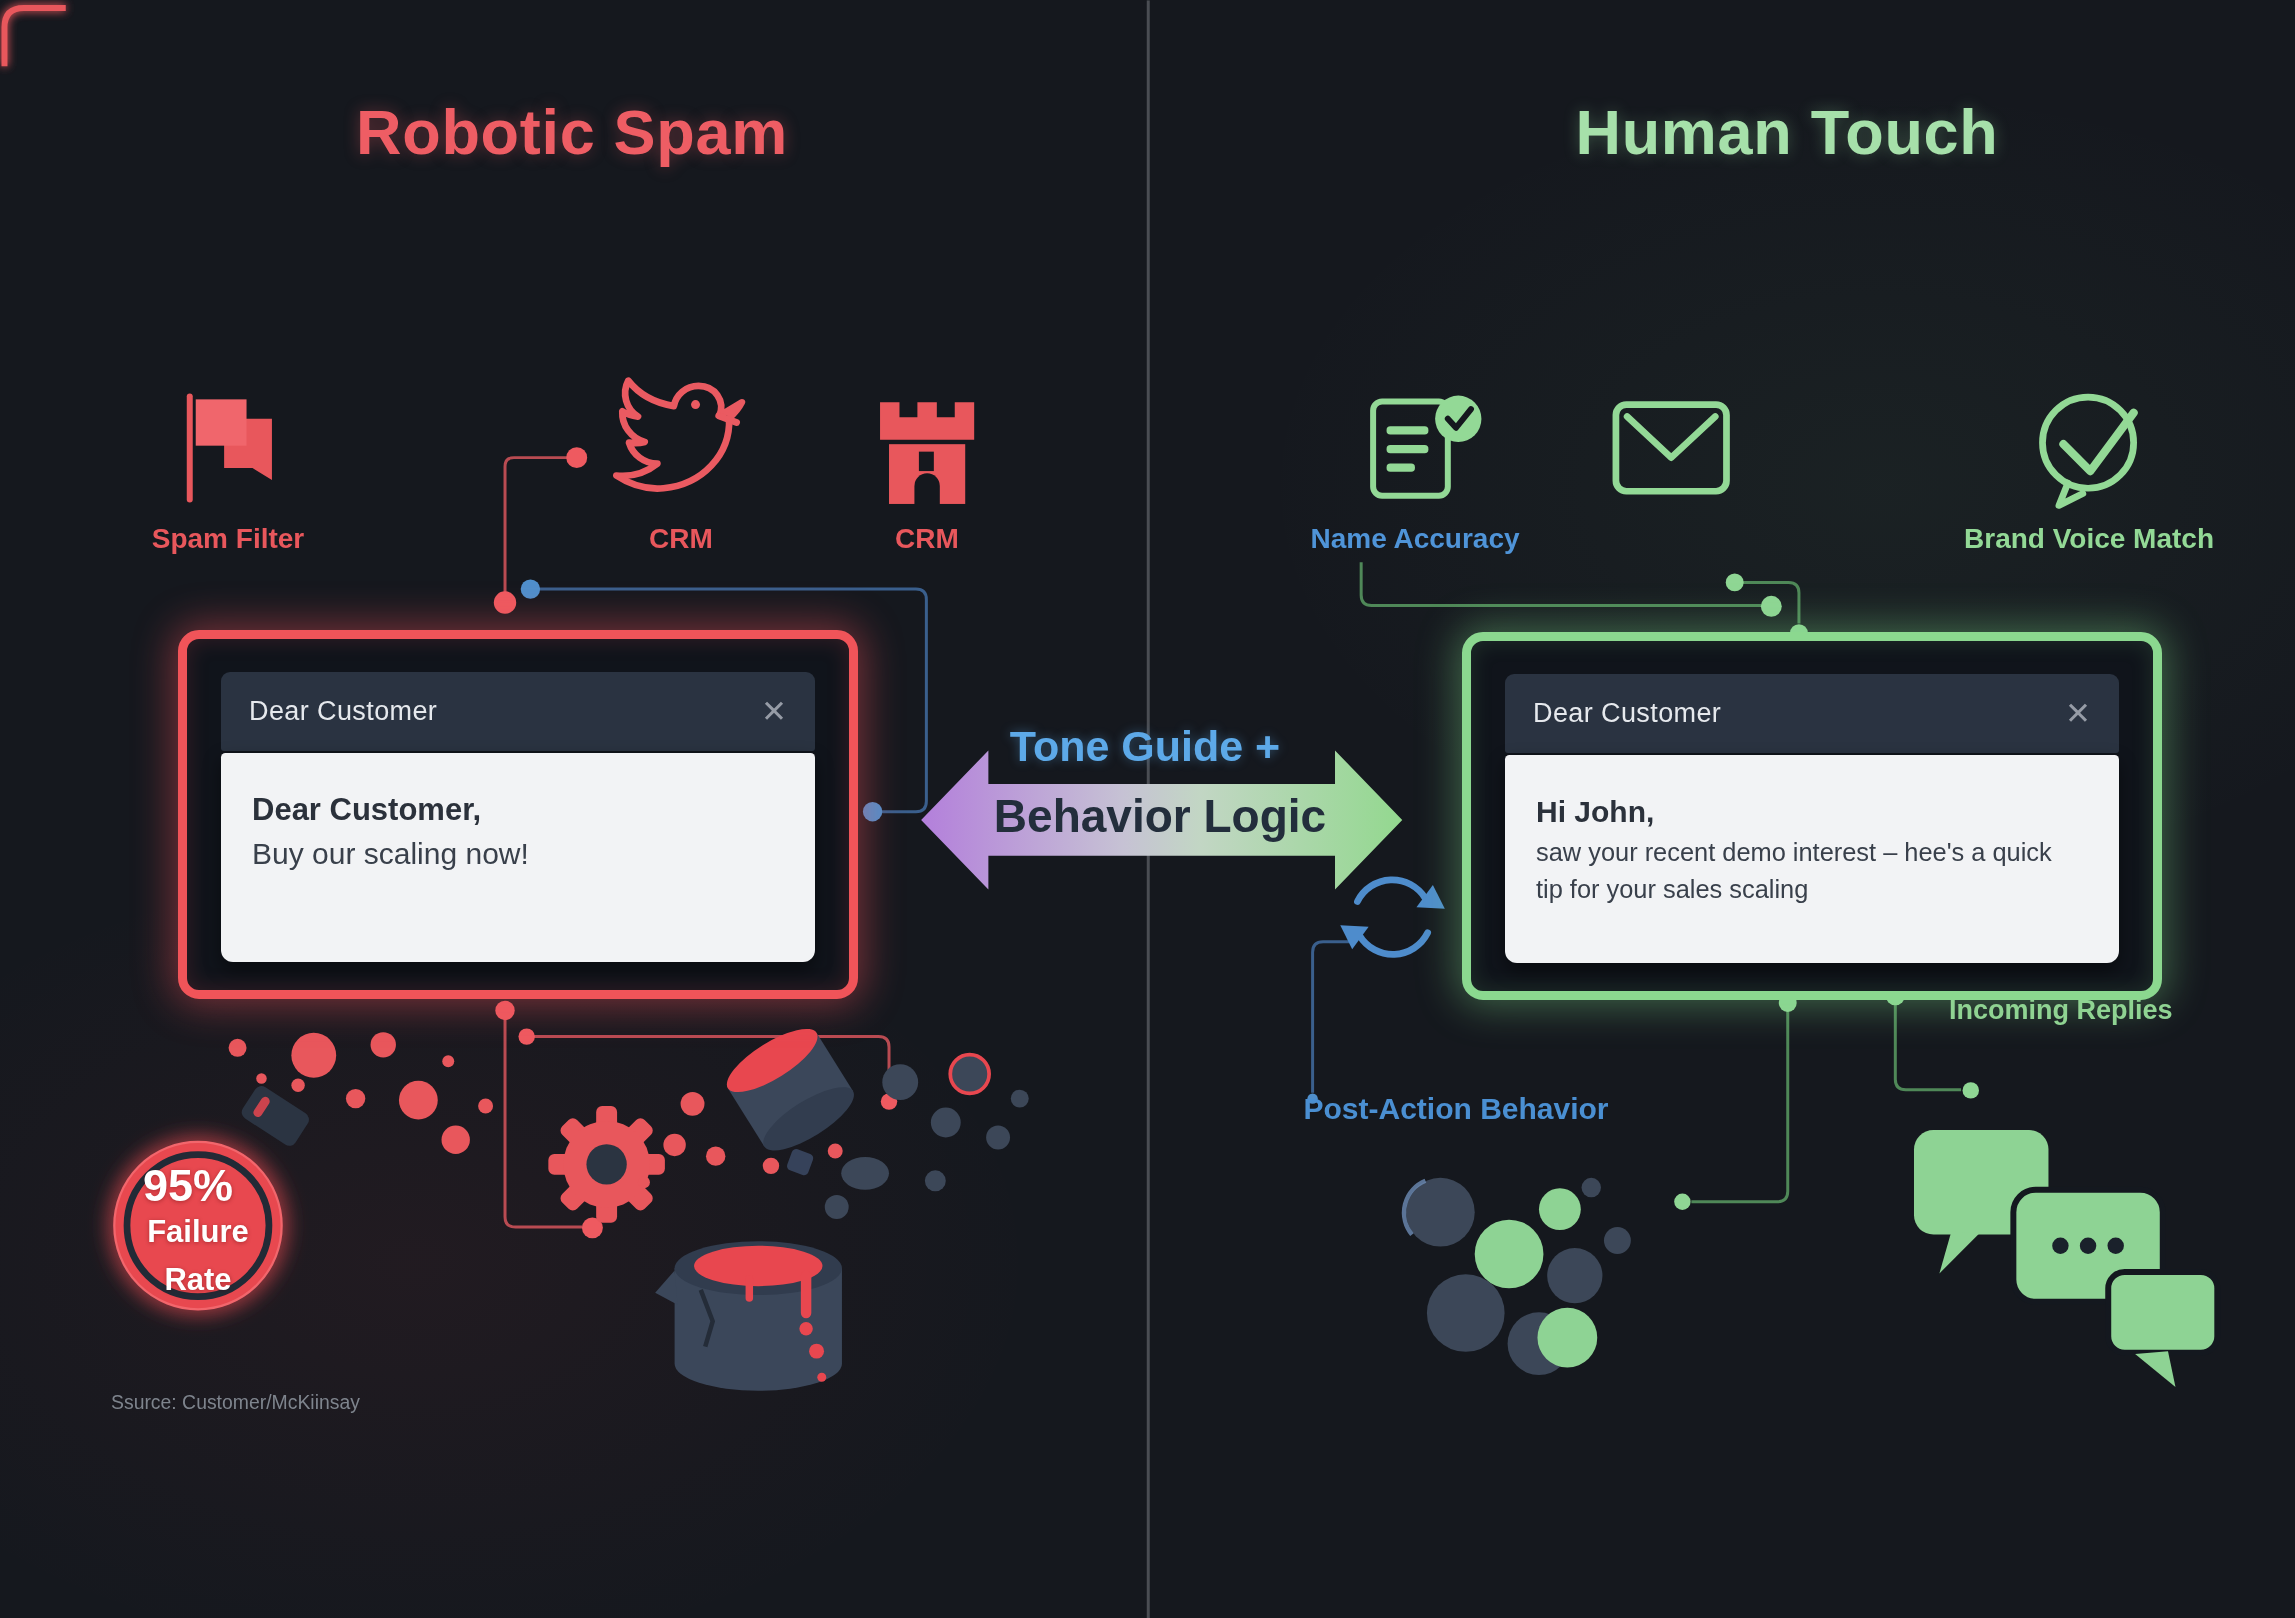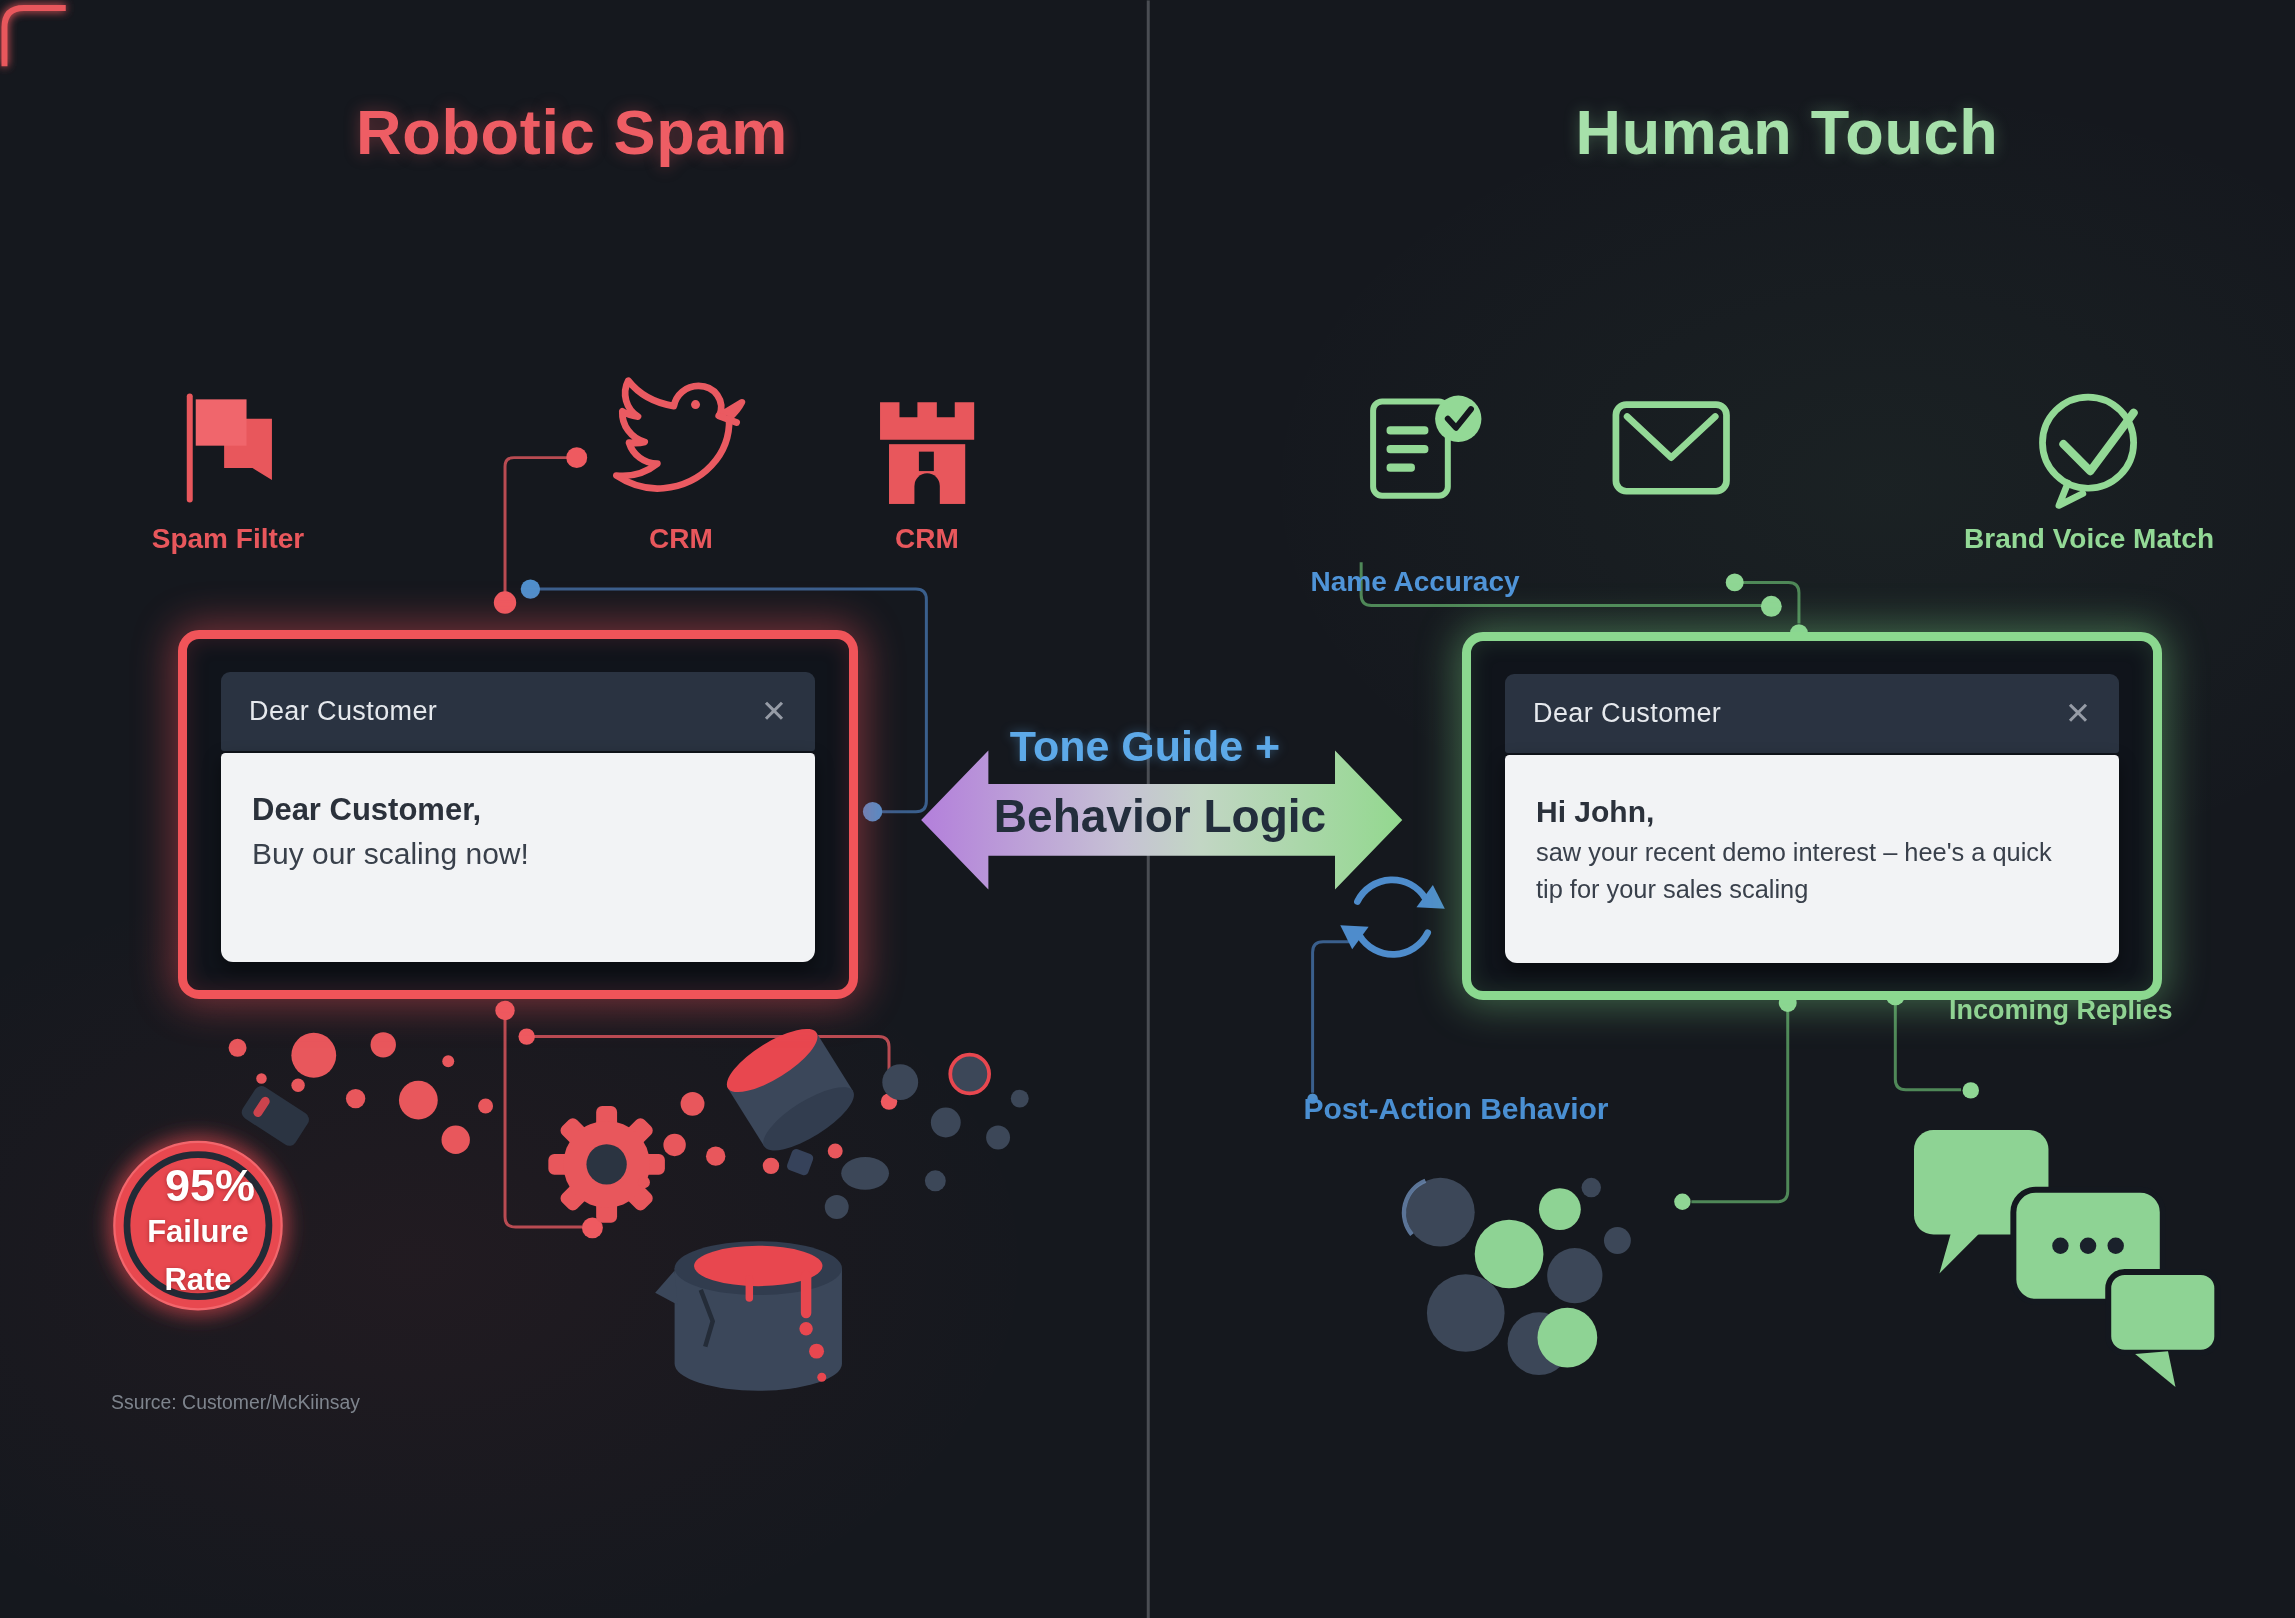"Name Accuracy" .bluelbl { margin-top: 43px -> none }
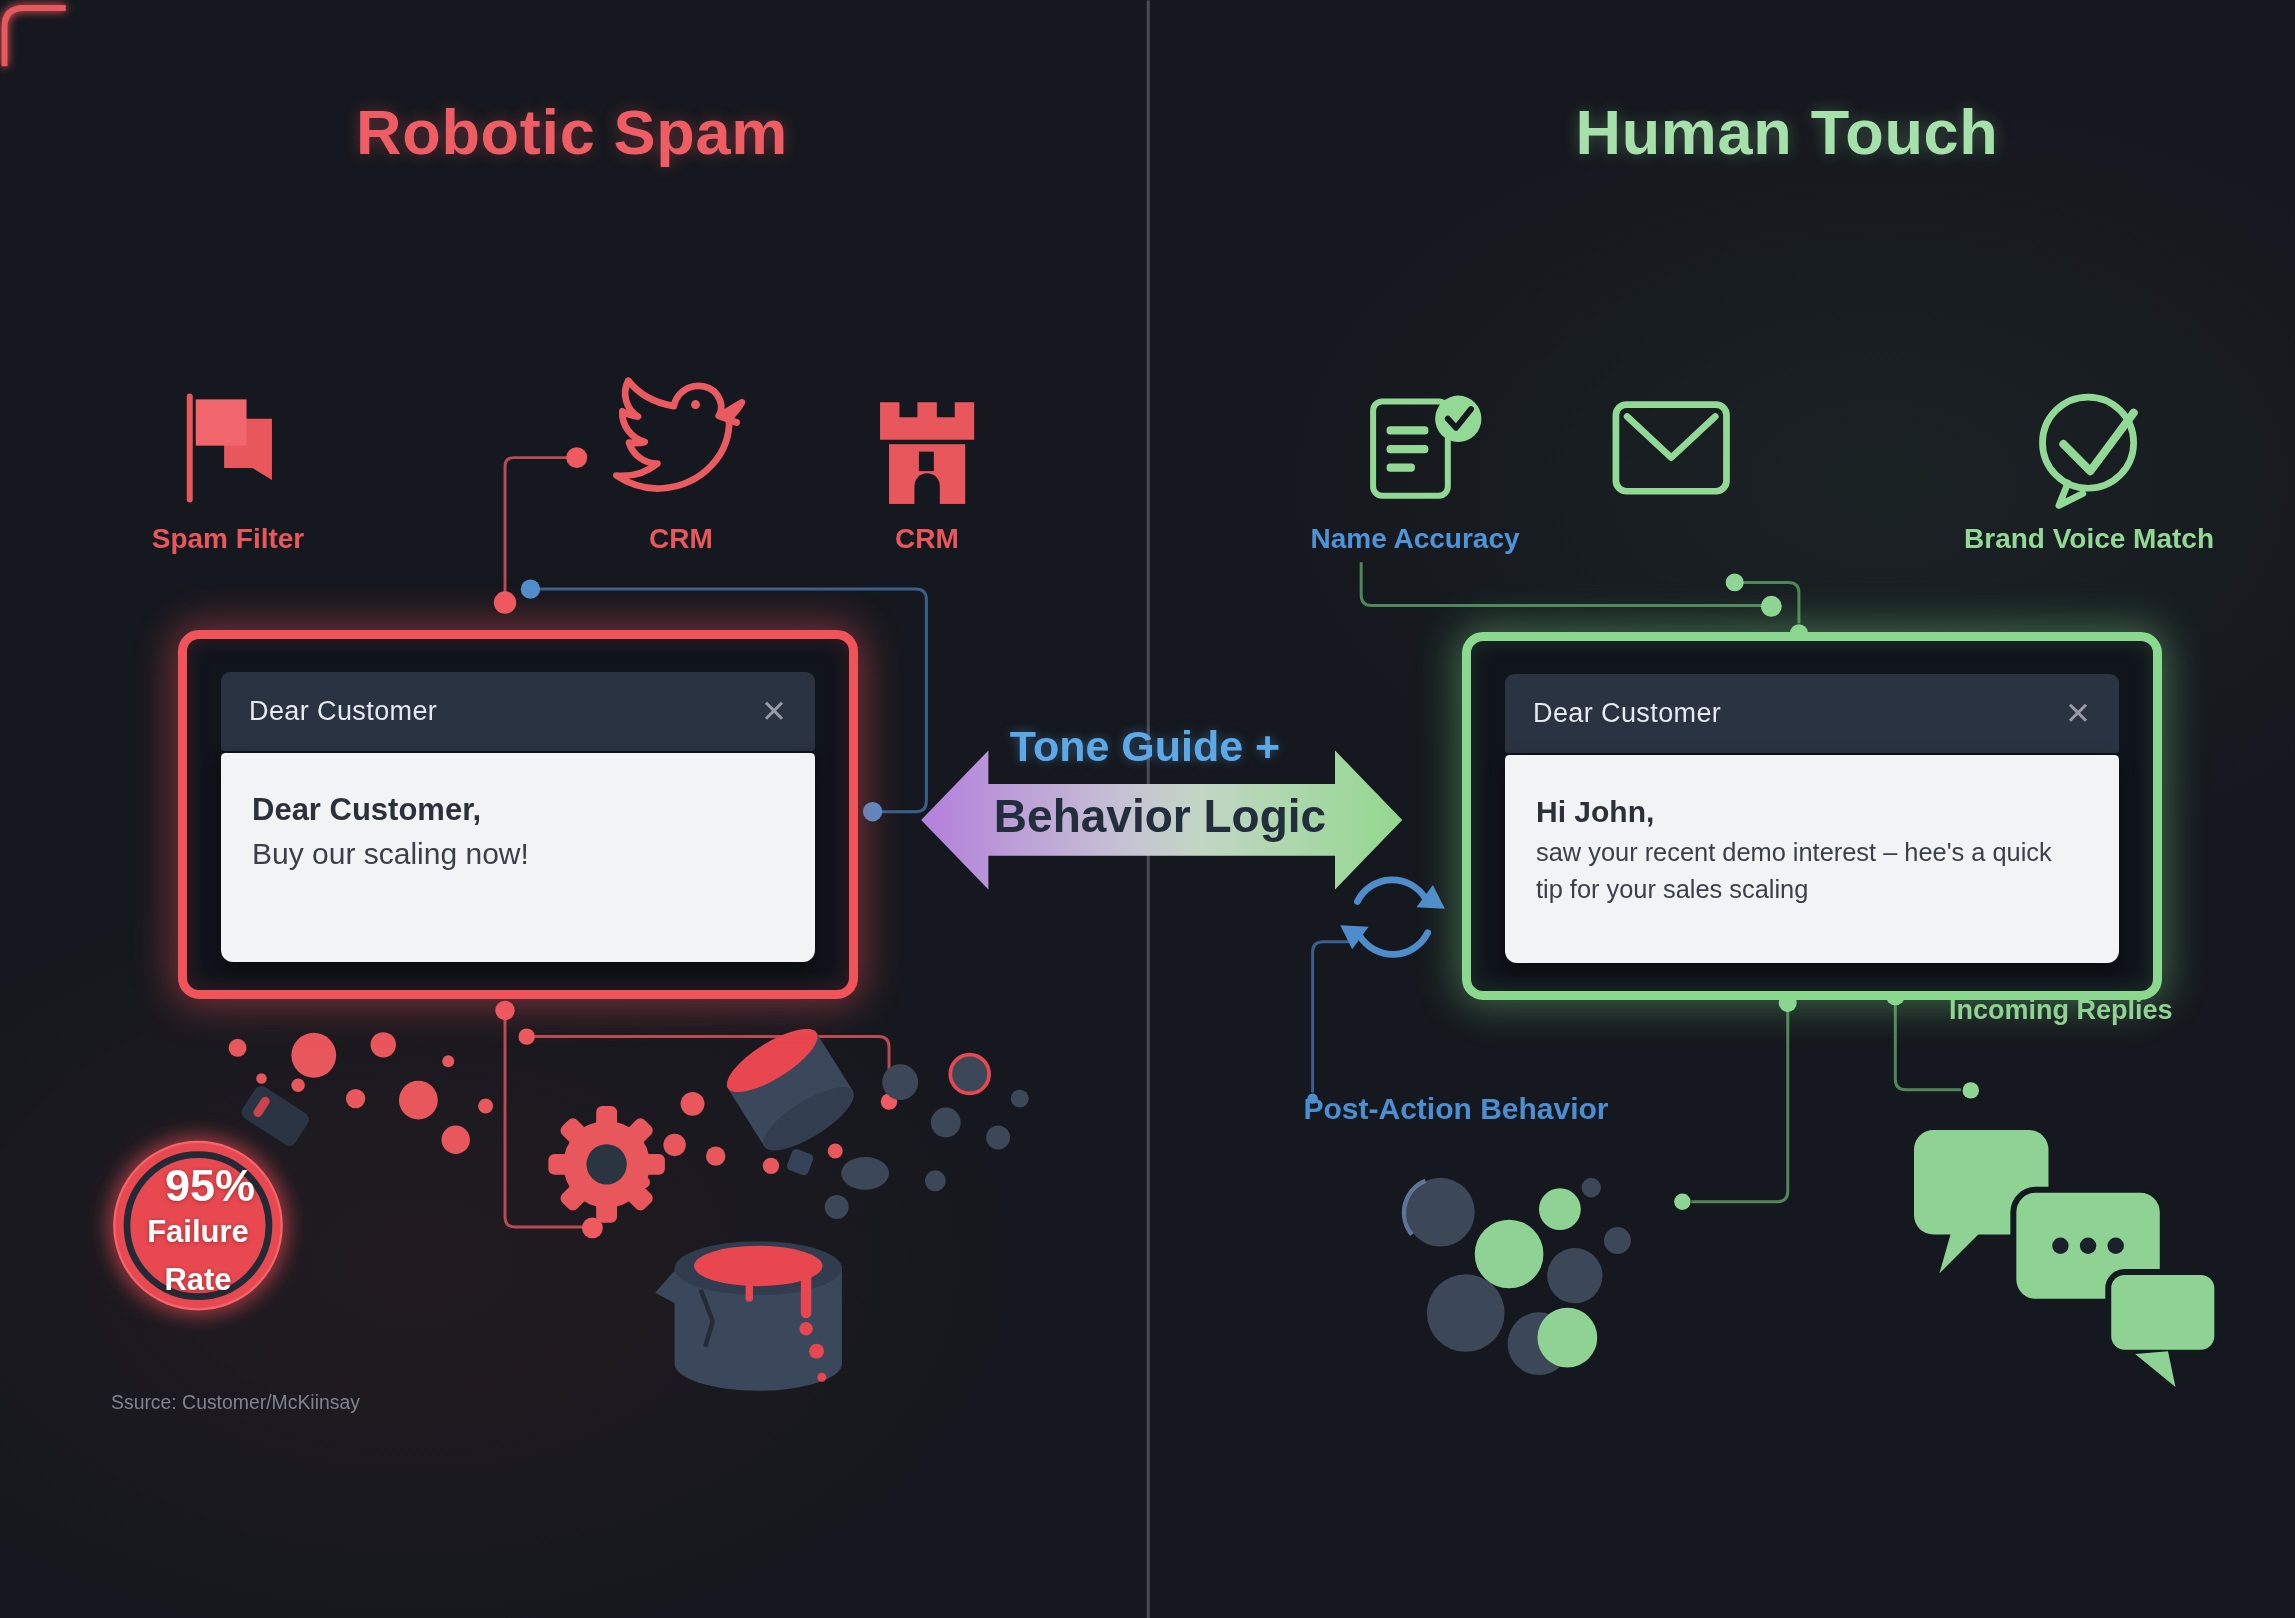"95%" div.t { left: 210px -> 188px }
